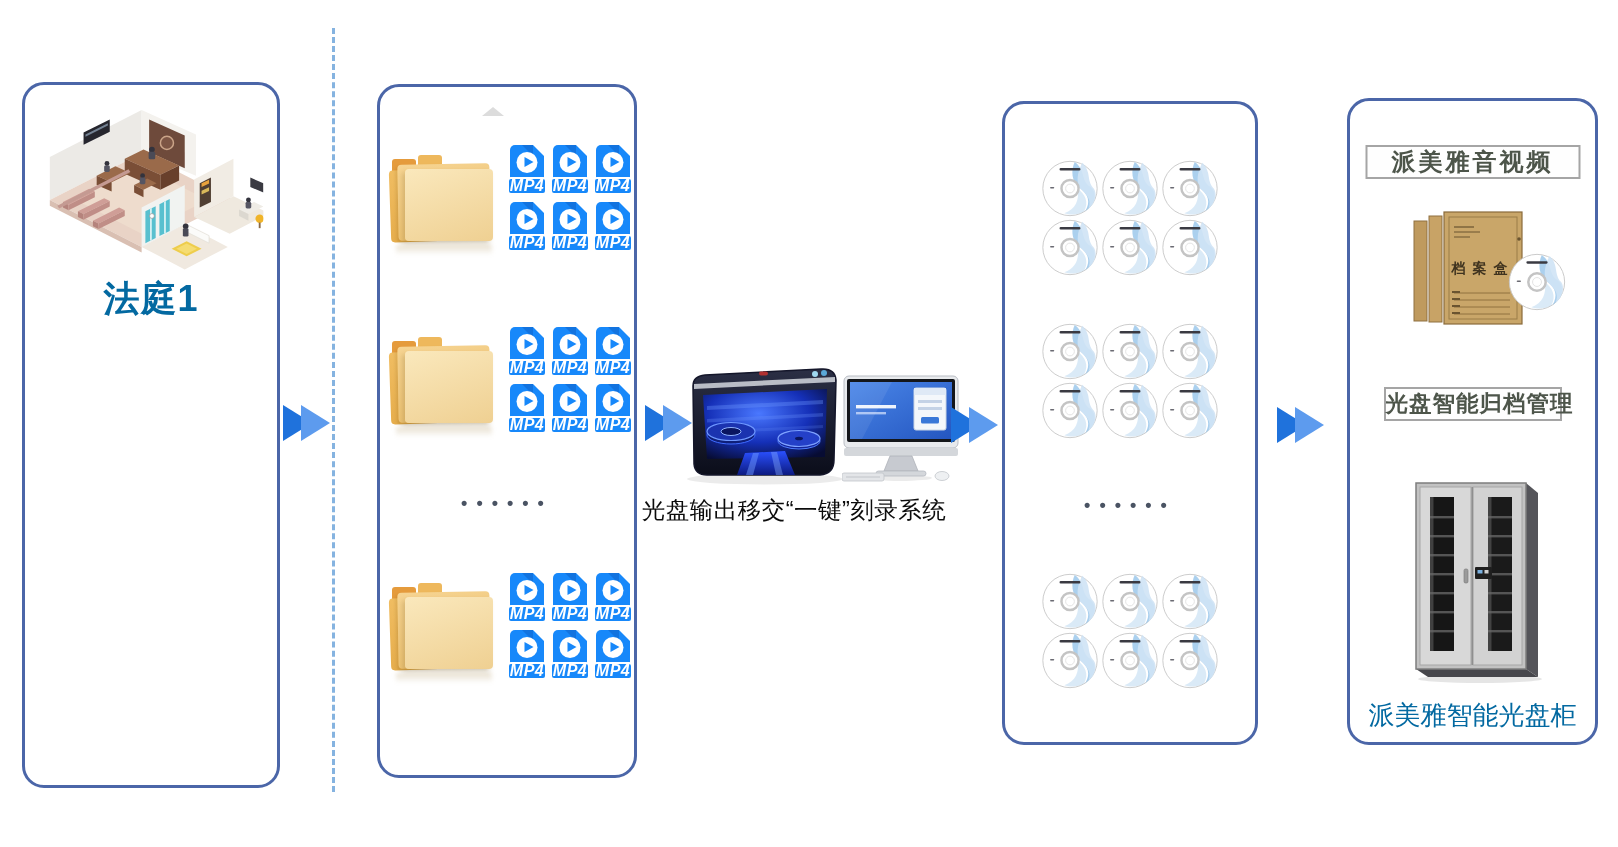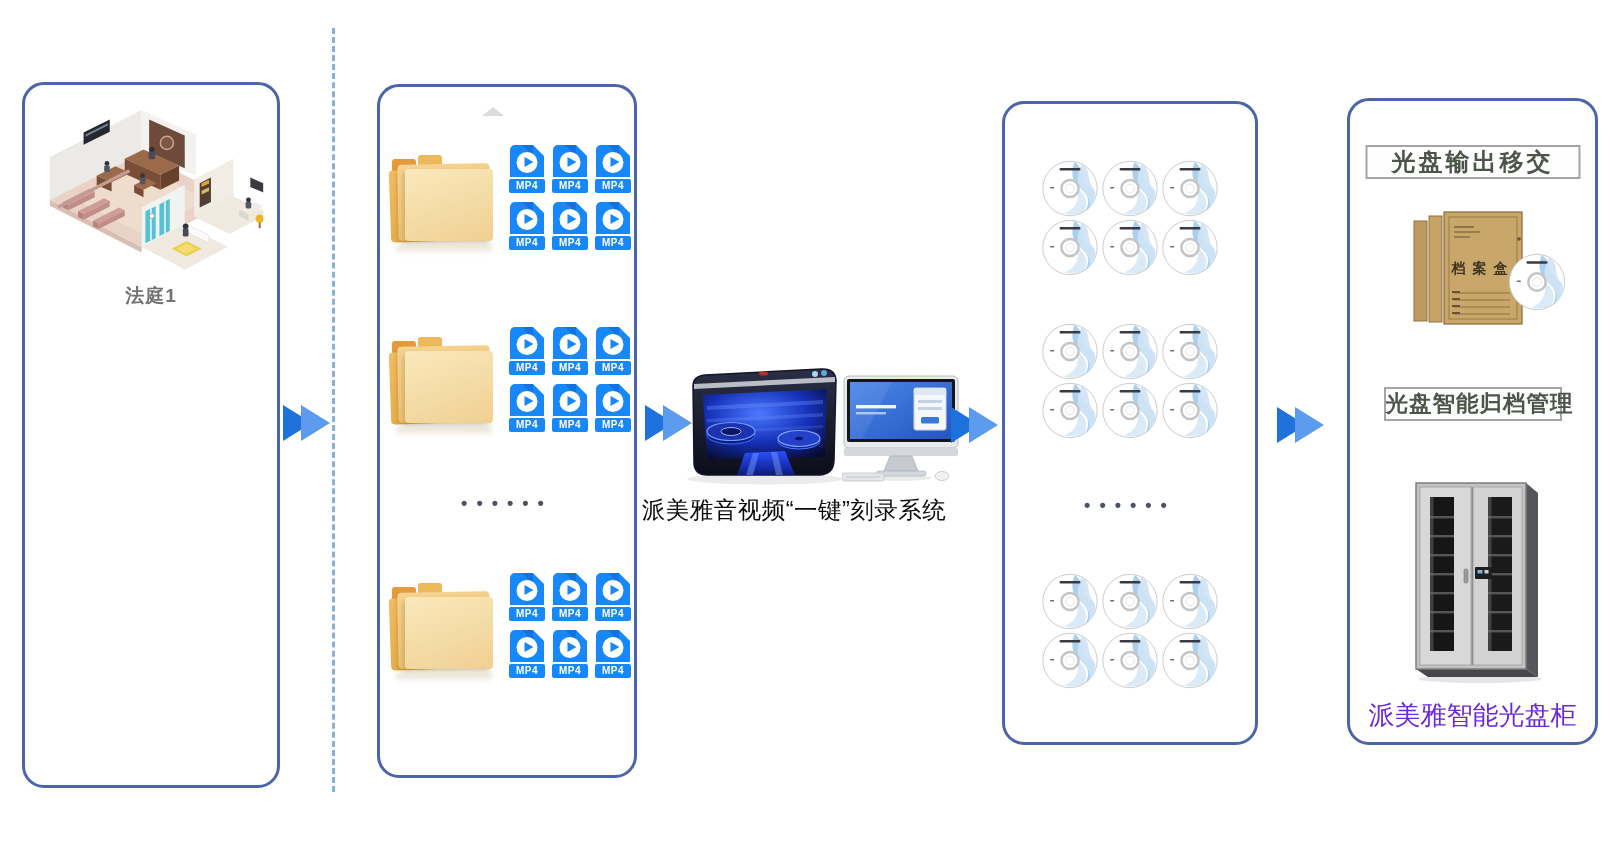"光盘输出移交" div.label-box { text: 光盘输出移交 -> 派美雅音视频 }
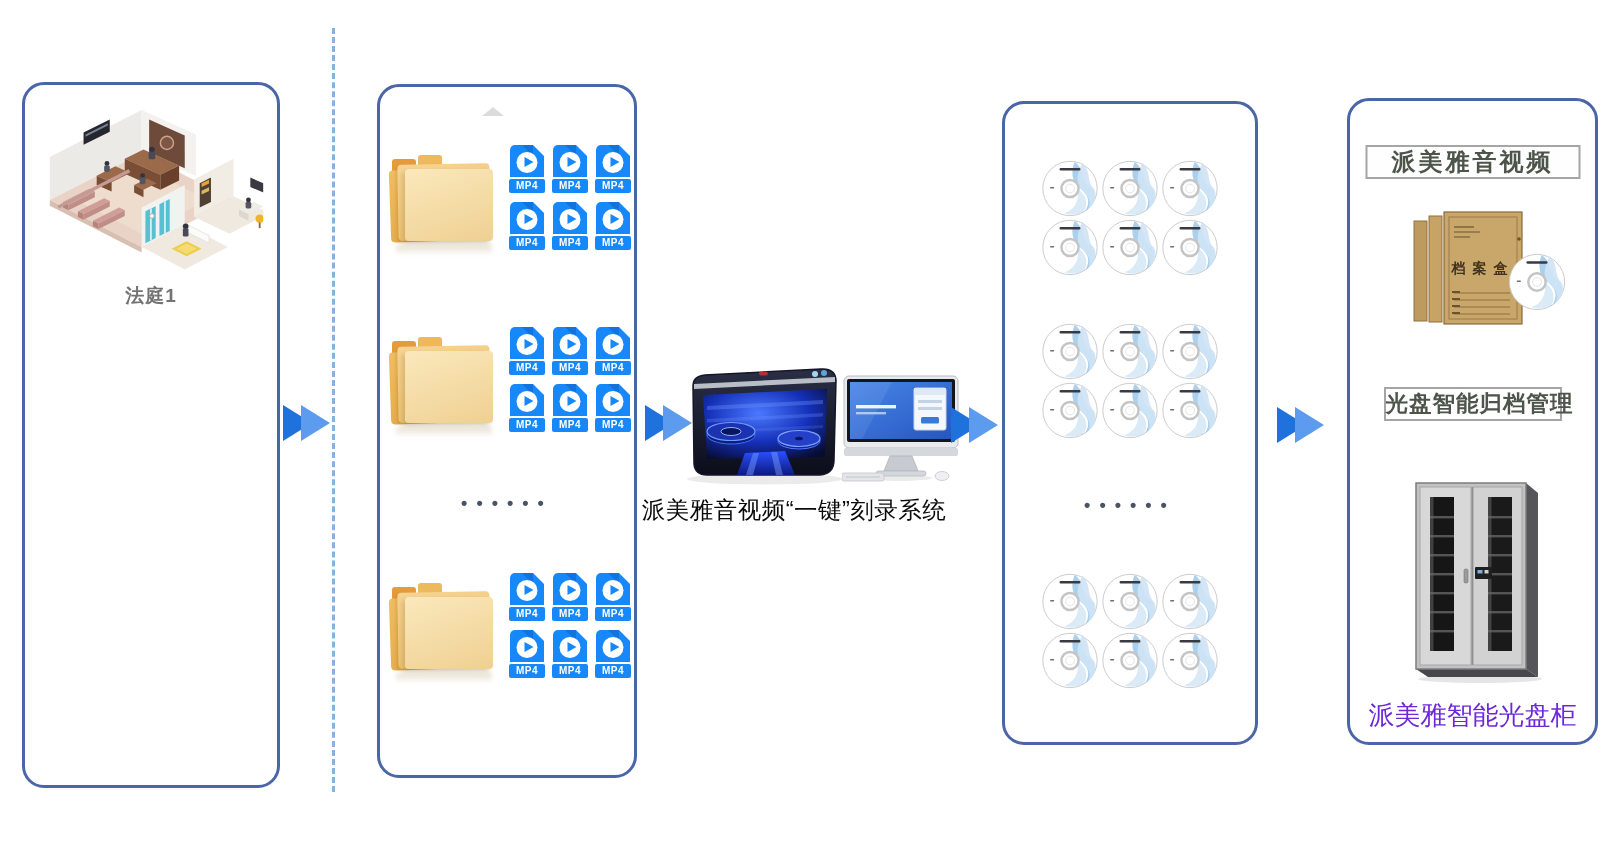"MP4" .mp4 .badge { font-size: 10px -> 16px; font-style: none -> italic }
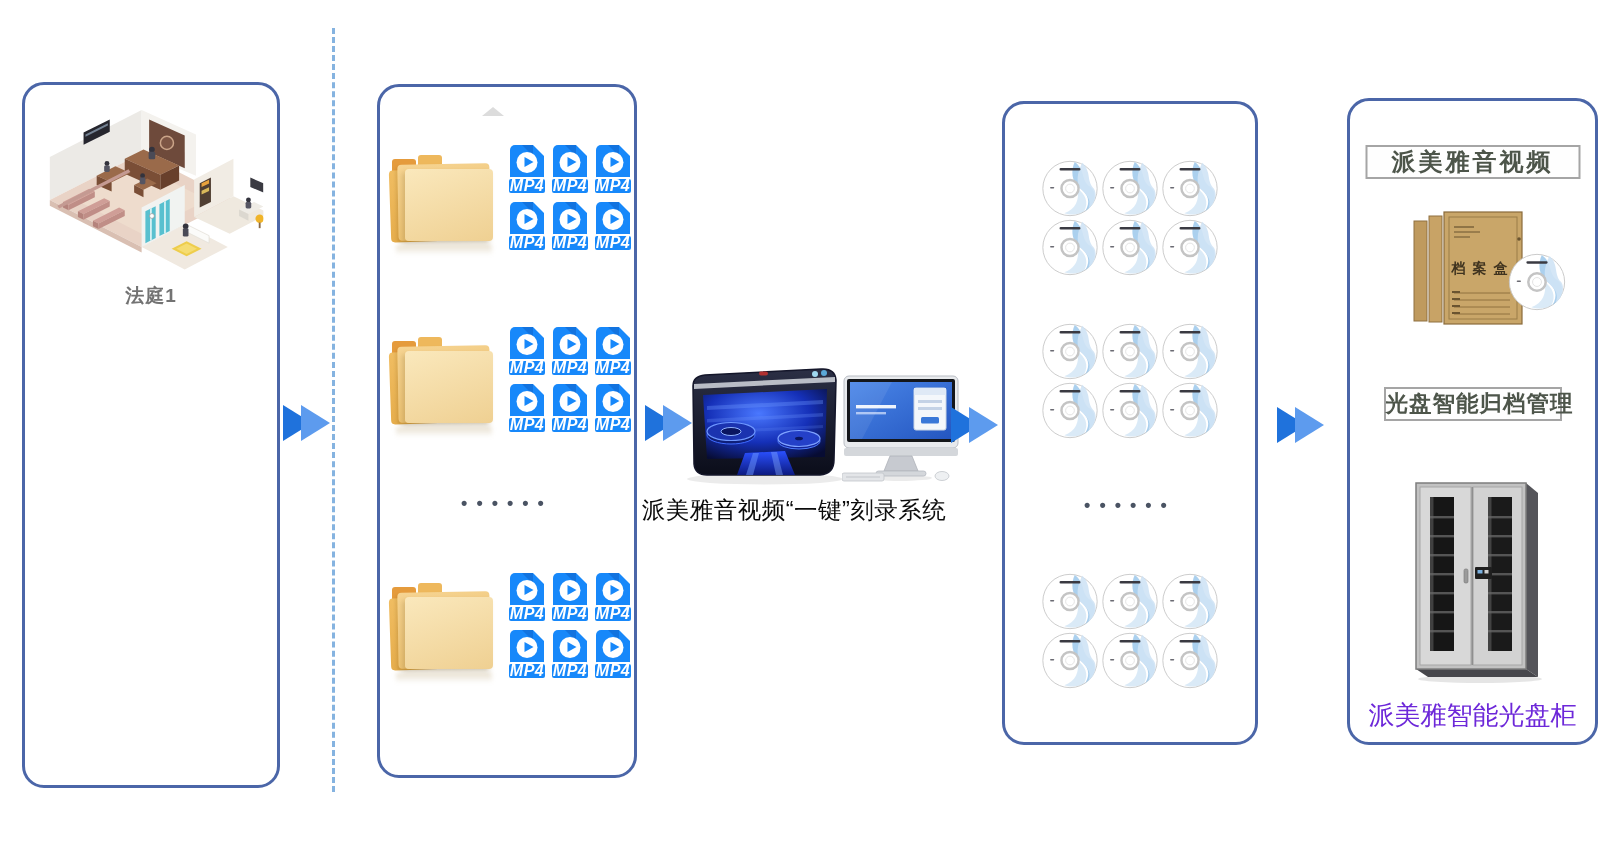"法庭1" .court-label { color: #737373 -> #0369a1; font-size: 19px -> 36px; margin-top: 8px -> 0px }
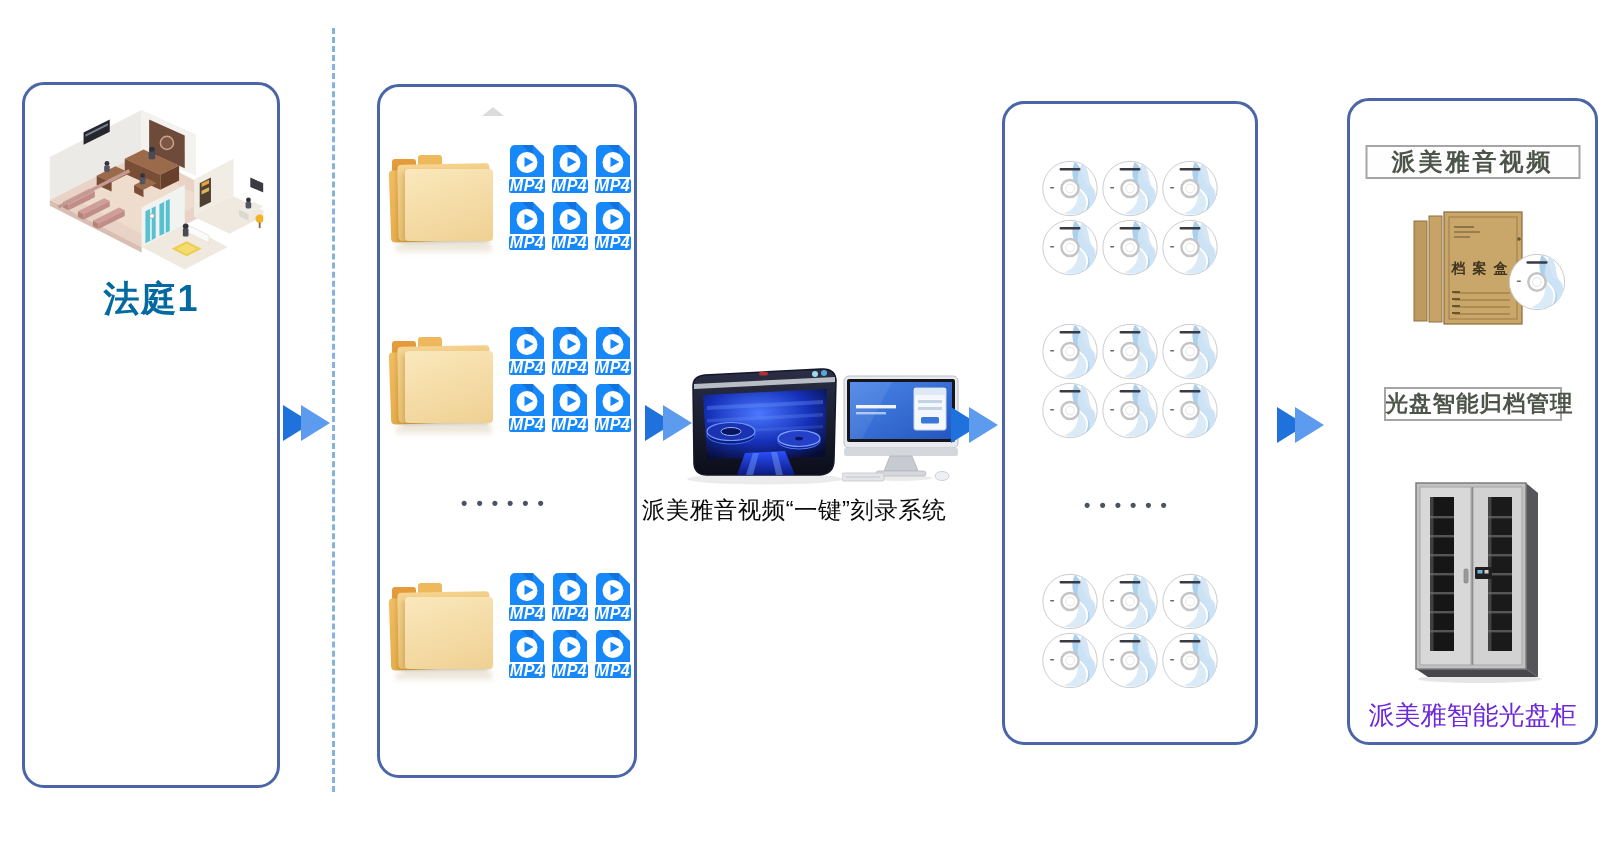"派美雅音视频“一键”刻录系统" div.burner-caption { text: 派美雅音视频 -> 光盘输出移交 }
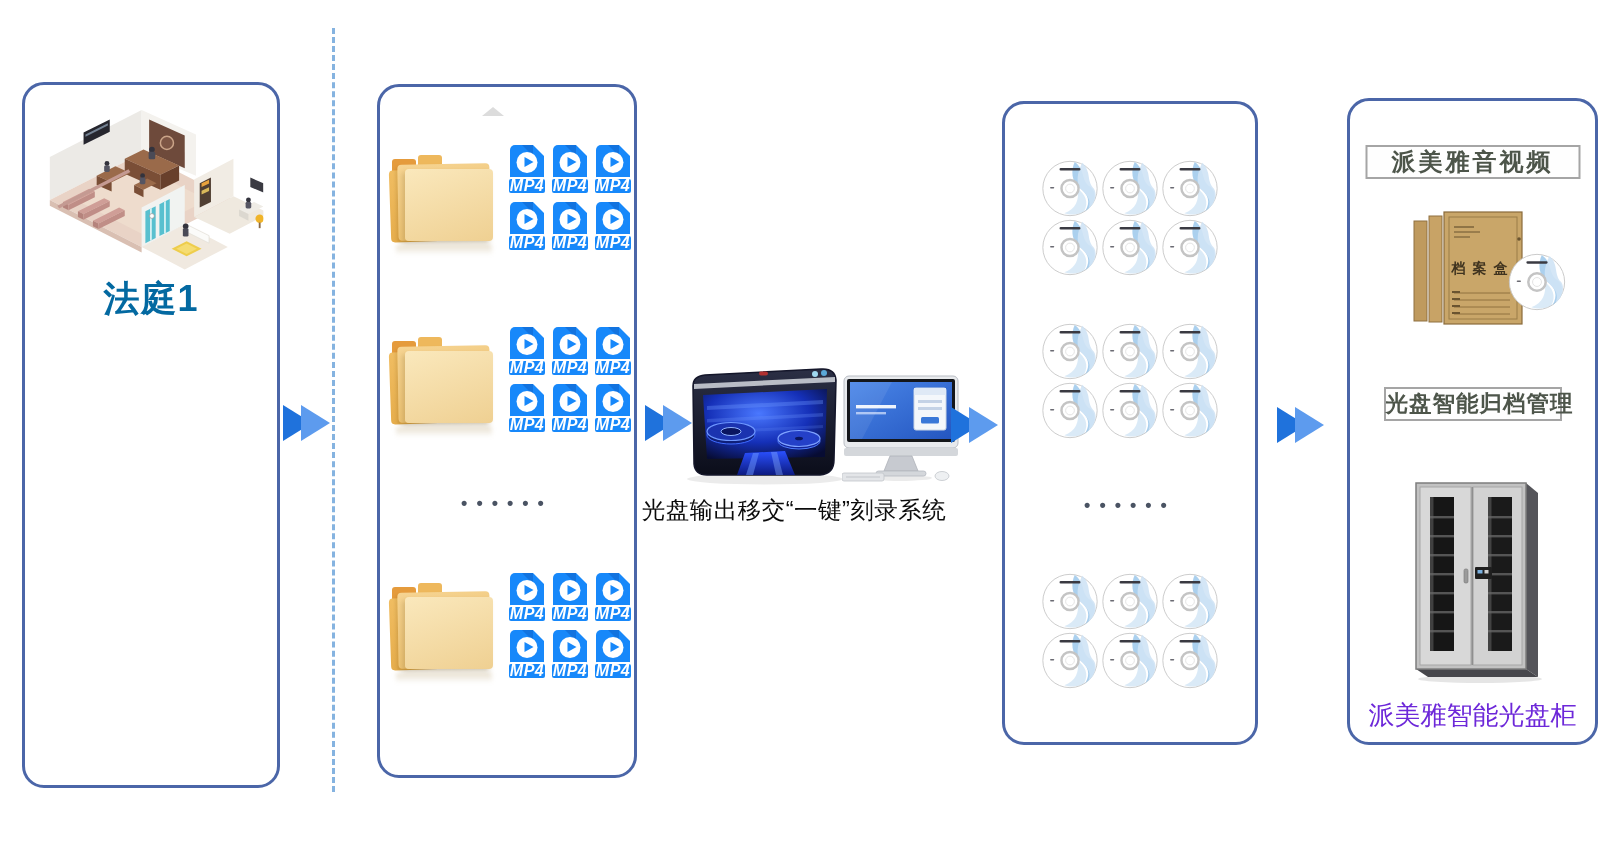"派美雅智能光盘柜" .cabinet-caption { color: #6d28d9 -> #0369a1 }
